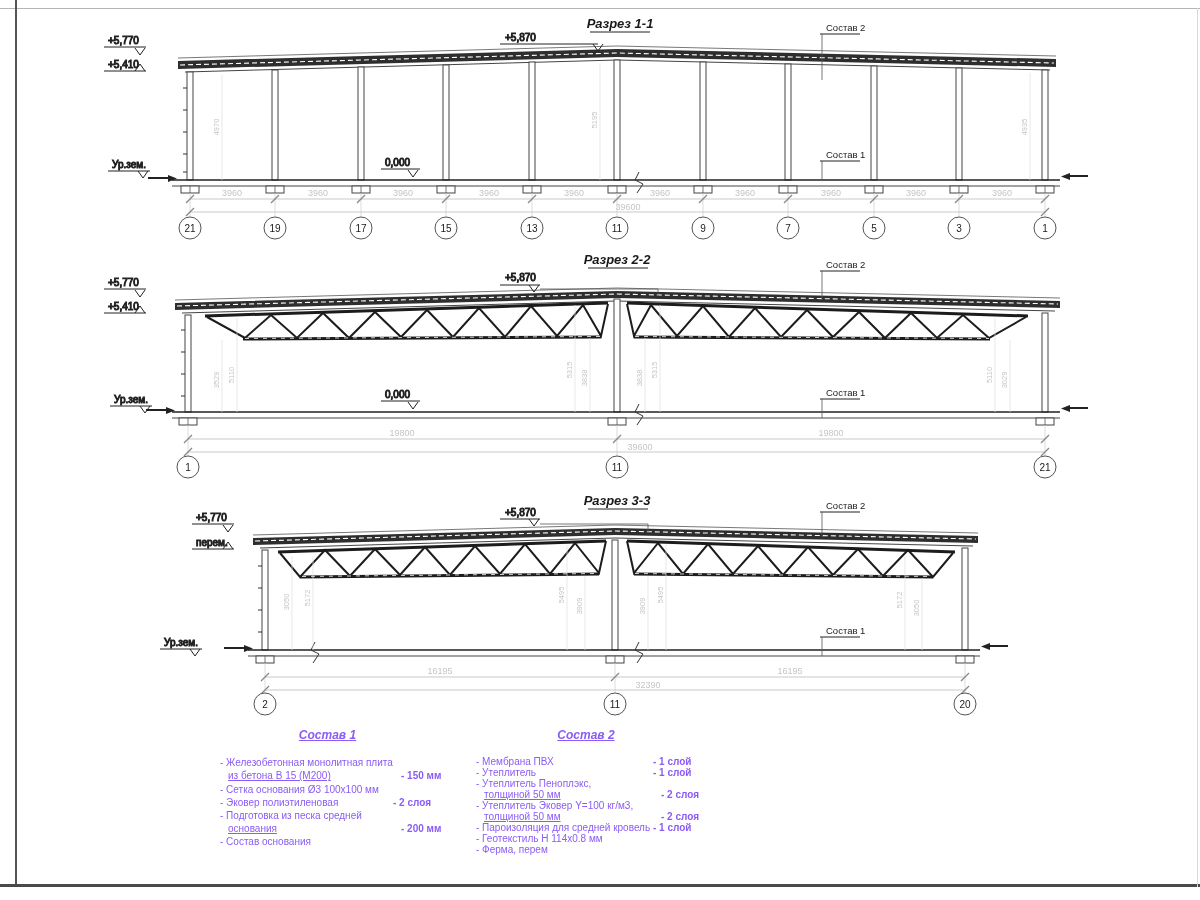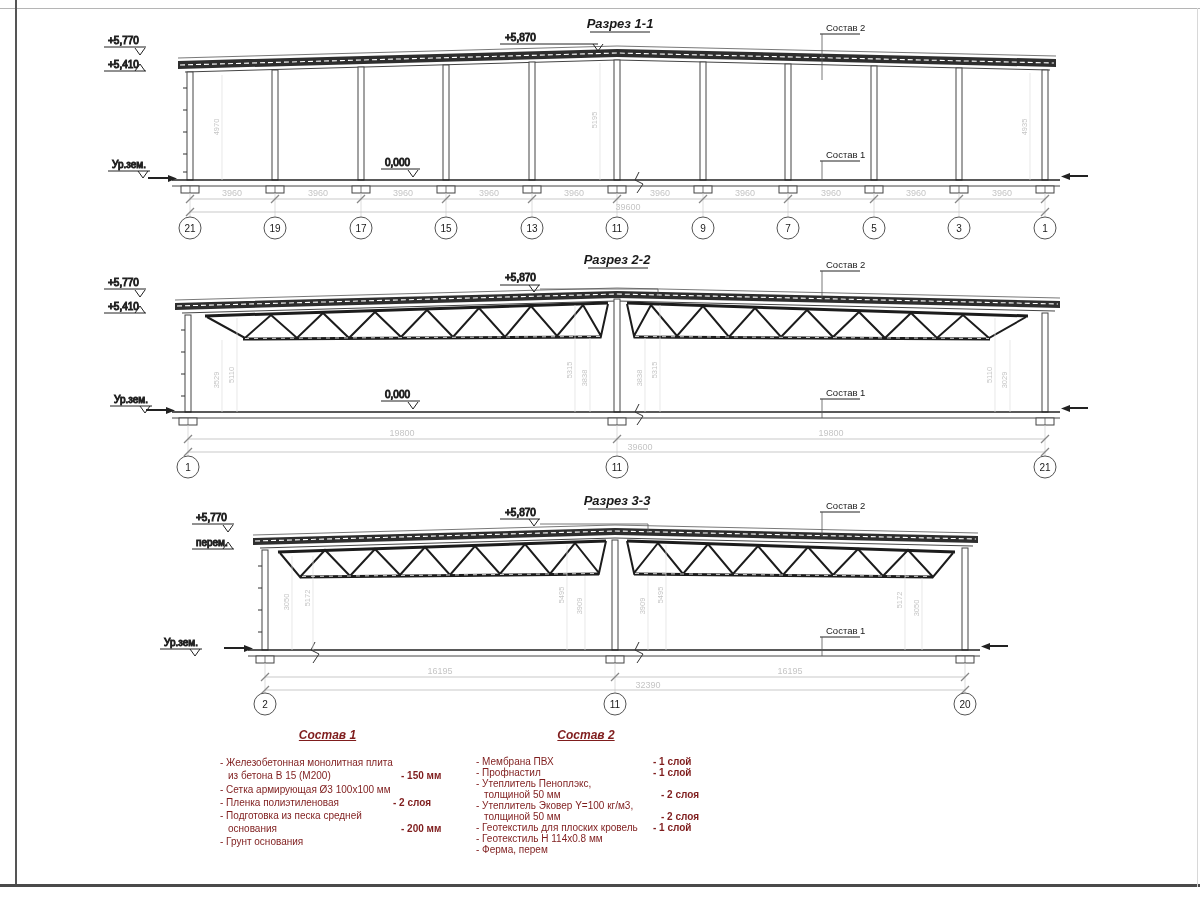"Разрез 1-1" .sheet { color: #7f1d1d -> #8b5cf6 }
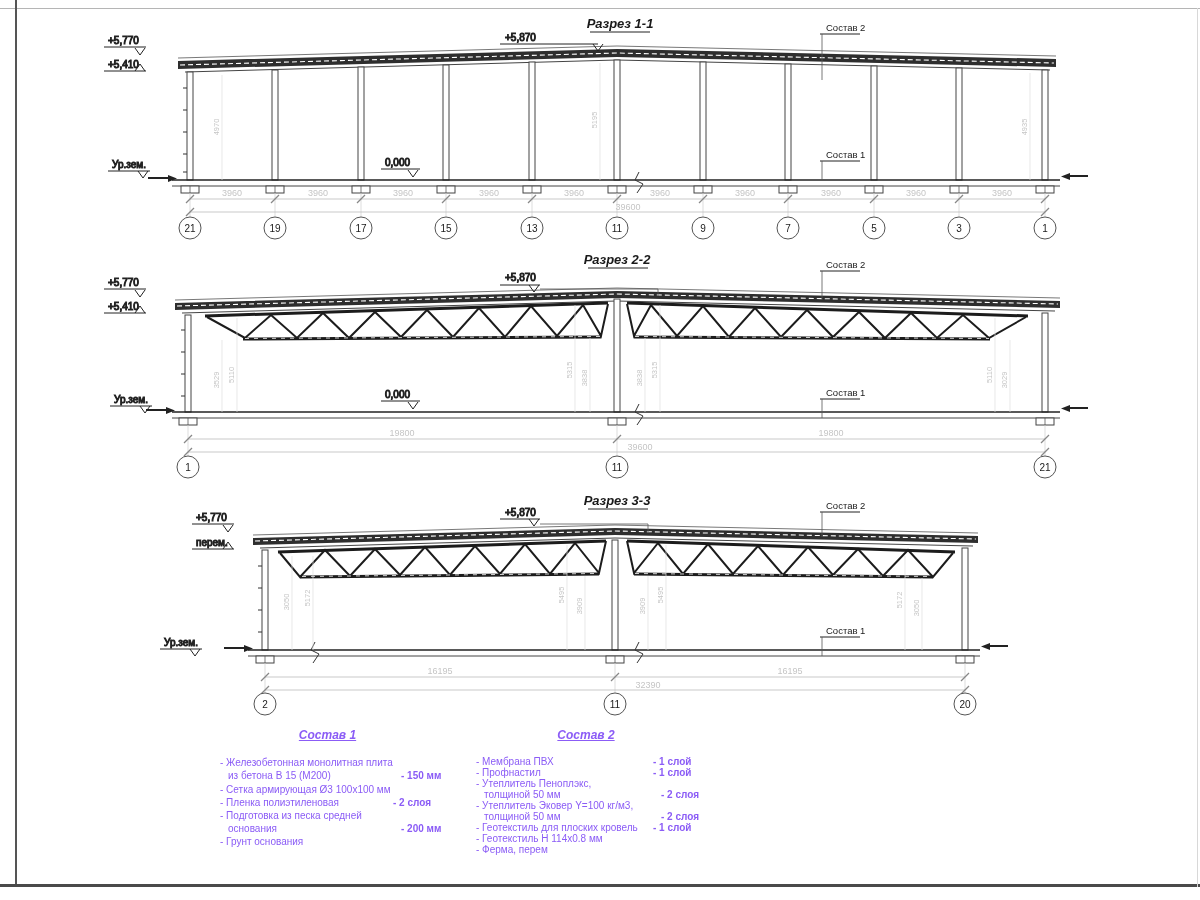"из бетона В 15 (М200)" .crow .t.ind { text-decoration: none -> underline }
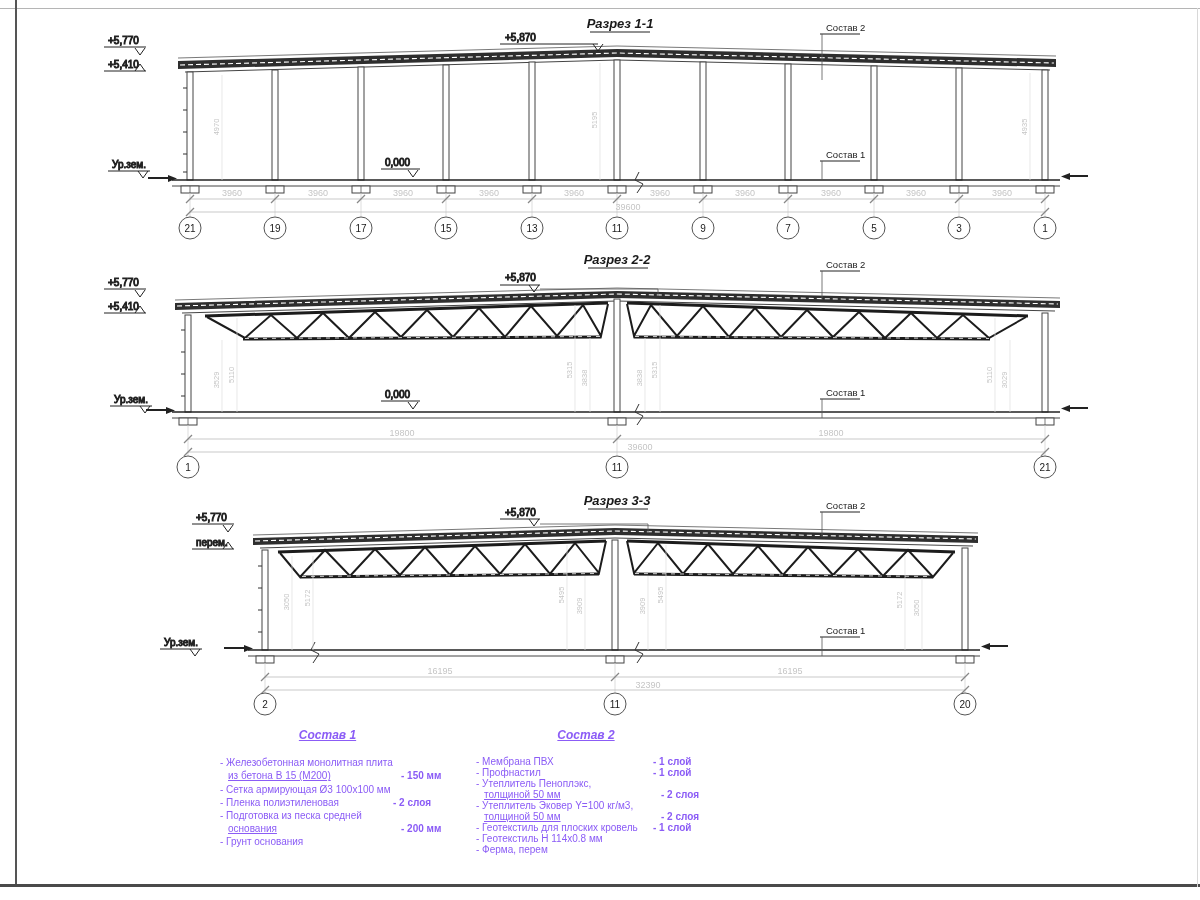"- Профнастил" span.t { text: Профнастил -> Утеплитель }
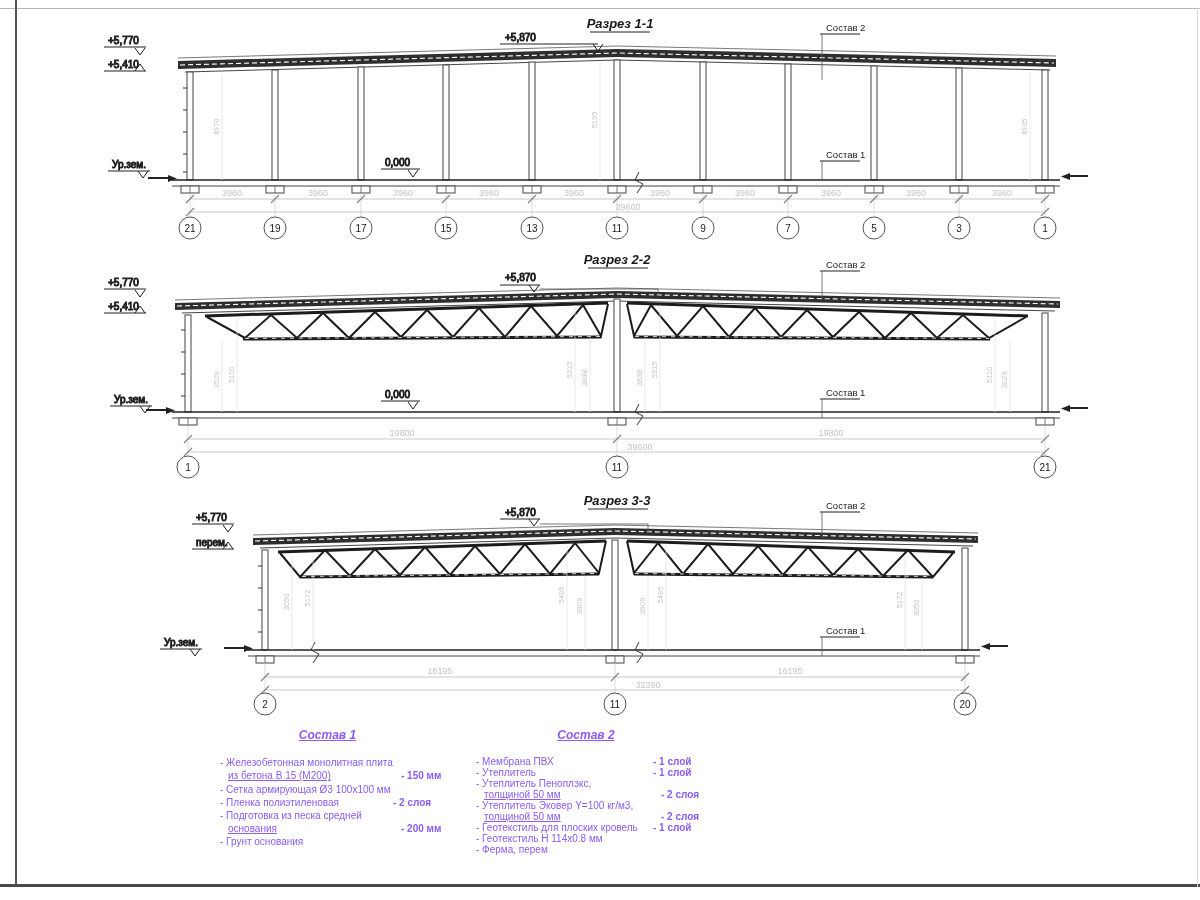"- Сетка армирующая Ø3 100х100" span.t { text: армирующая -> основания }
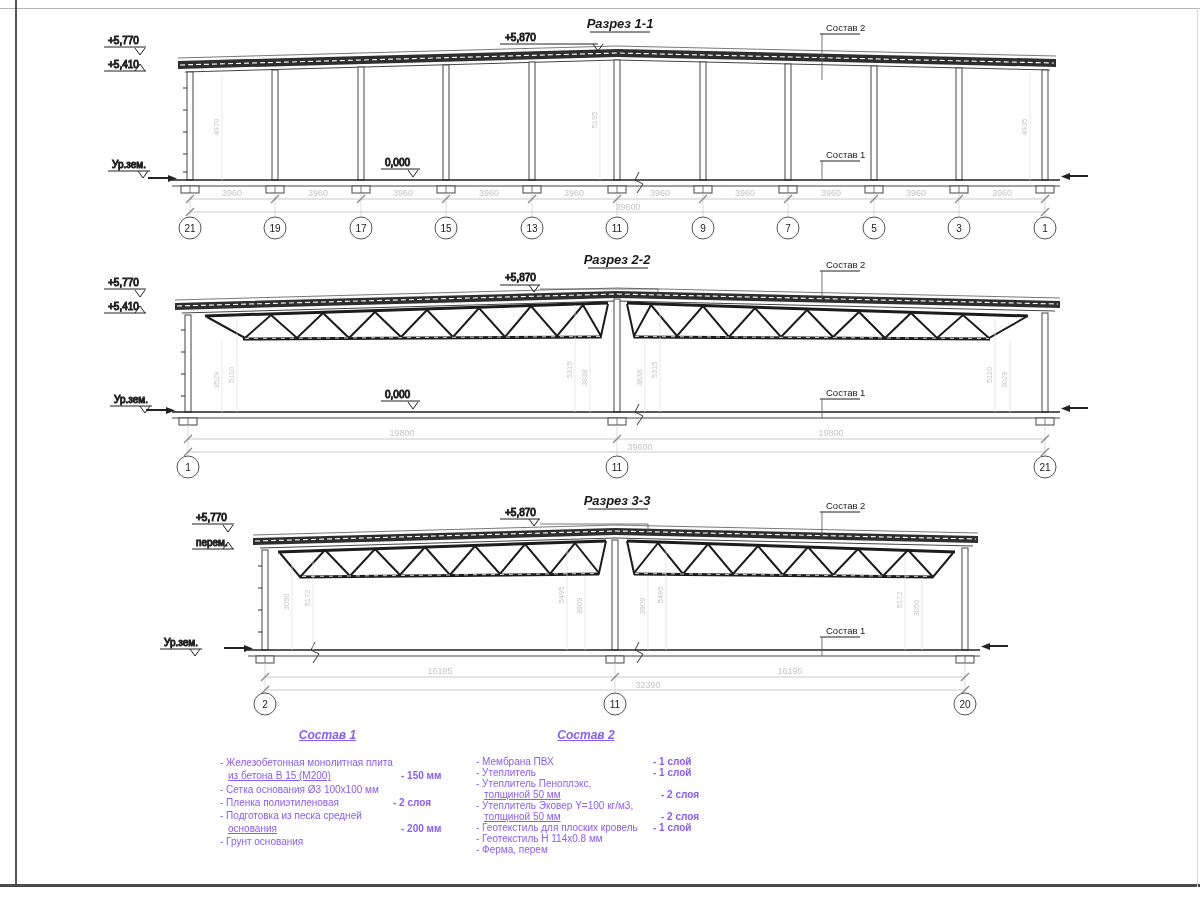"- Пленка полиэтиленовая" span.t { text: Пленка -> Эковер }
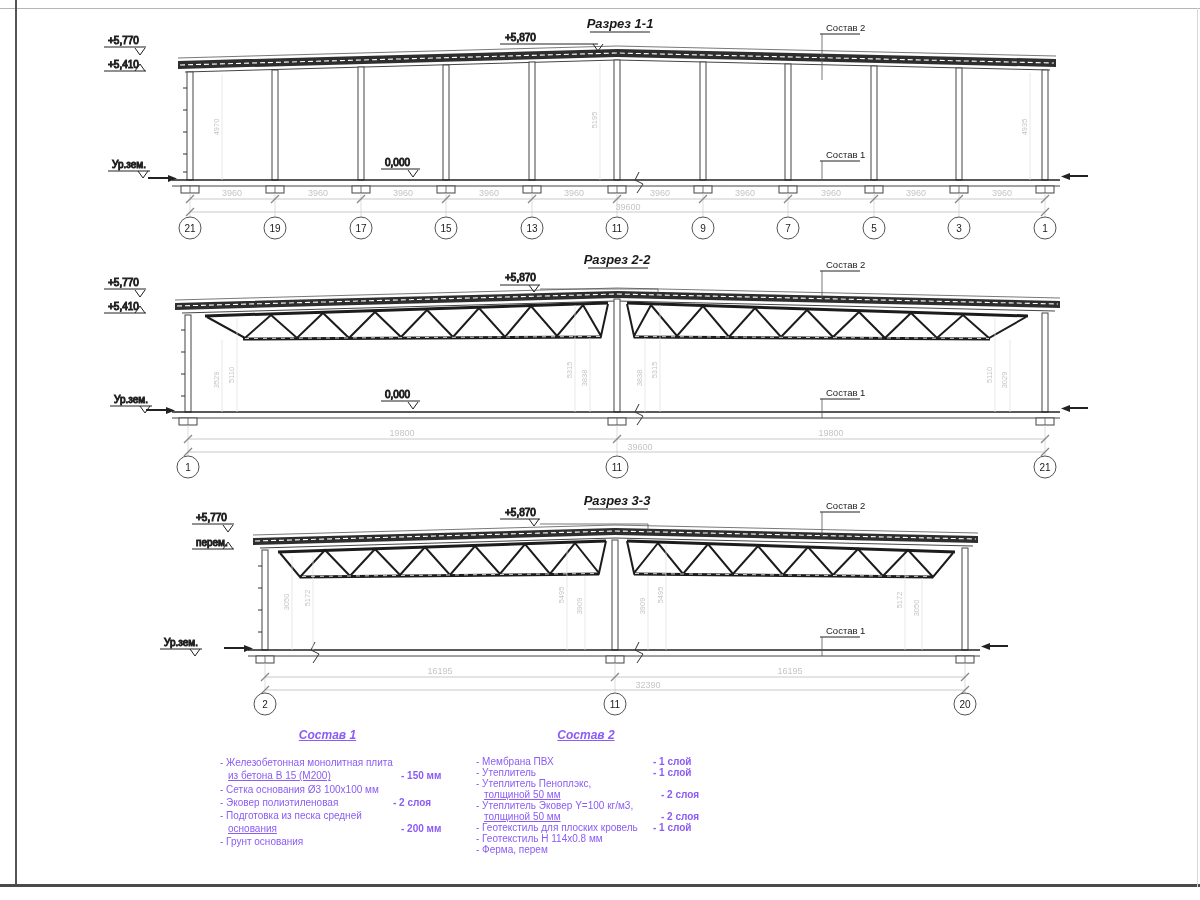"- Геотекстиль для плоских кровель" span.t { text: Геотекстиль для плоских -> Пароизоляция для средней }
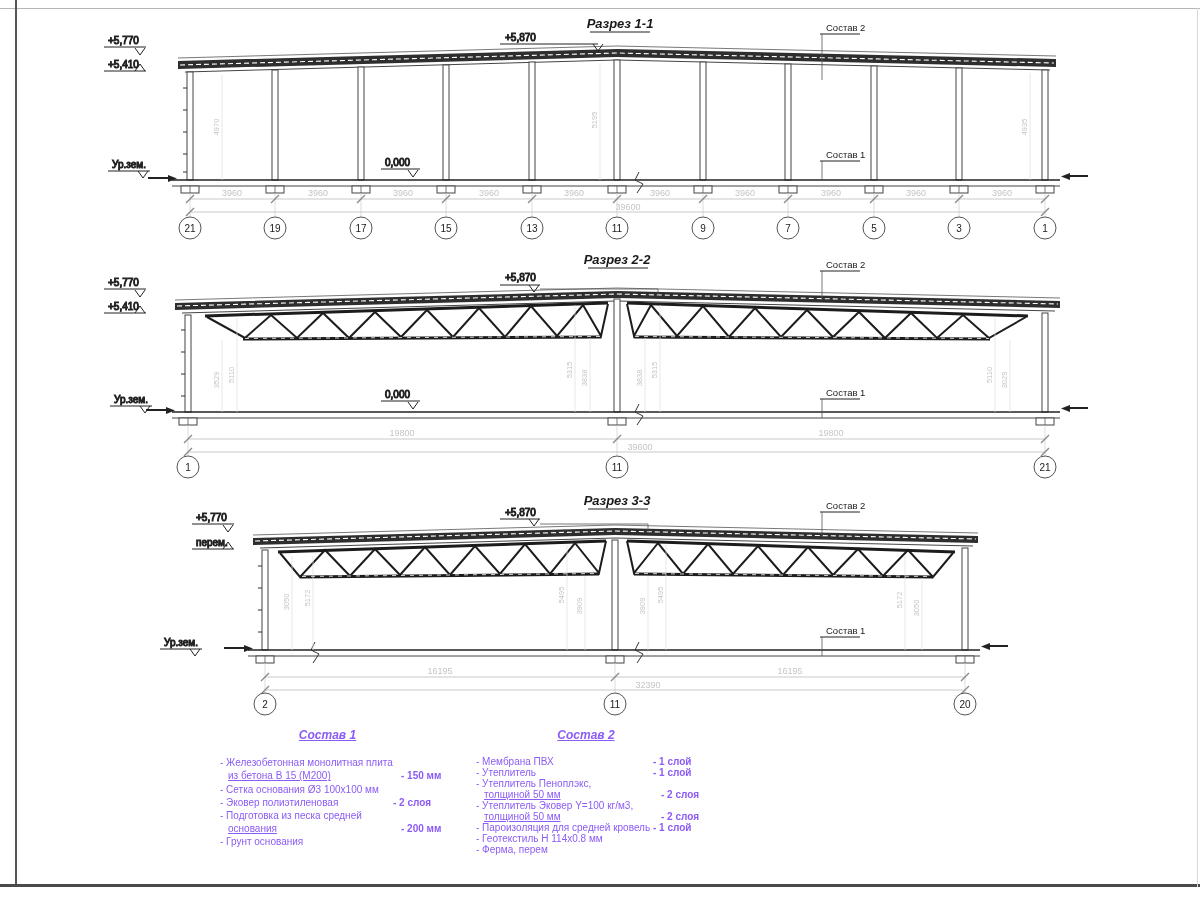"- Грунт основания" span.t { text: Грунт -> Состав }
